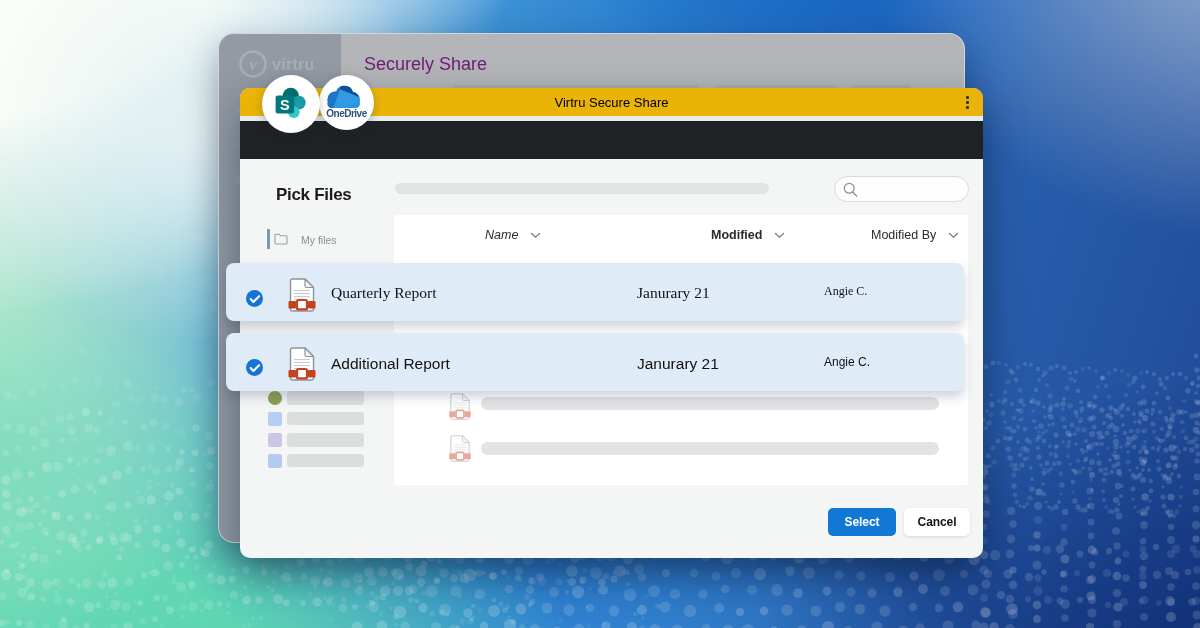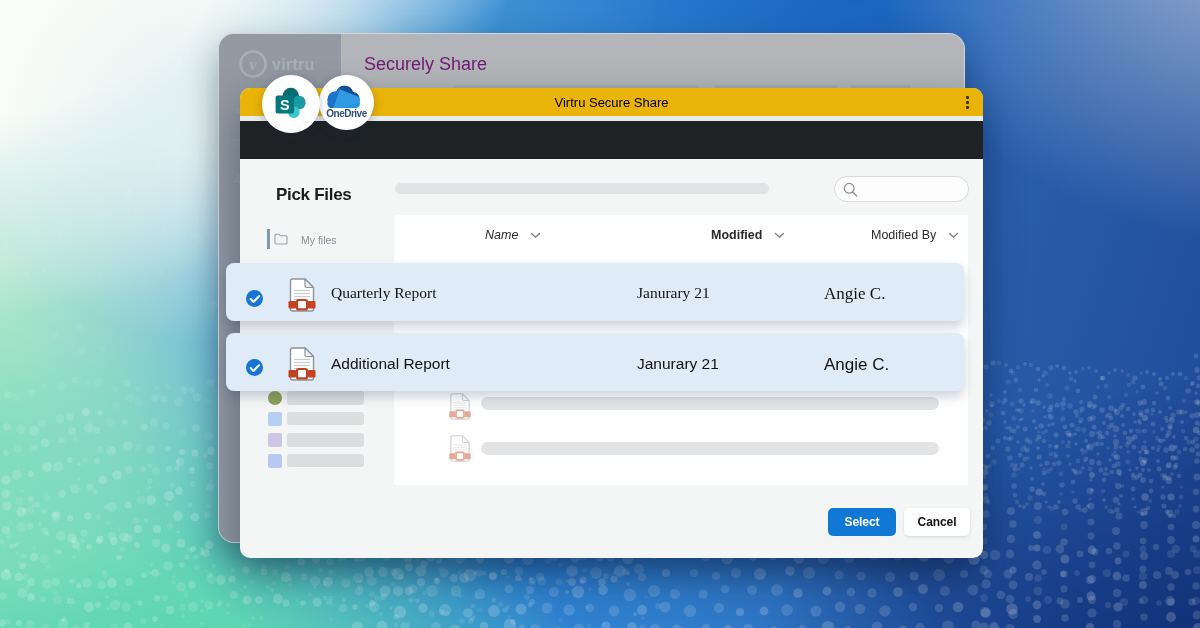"Angie C." .rwho { font-size: 17px -> 12px }
